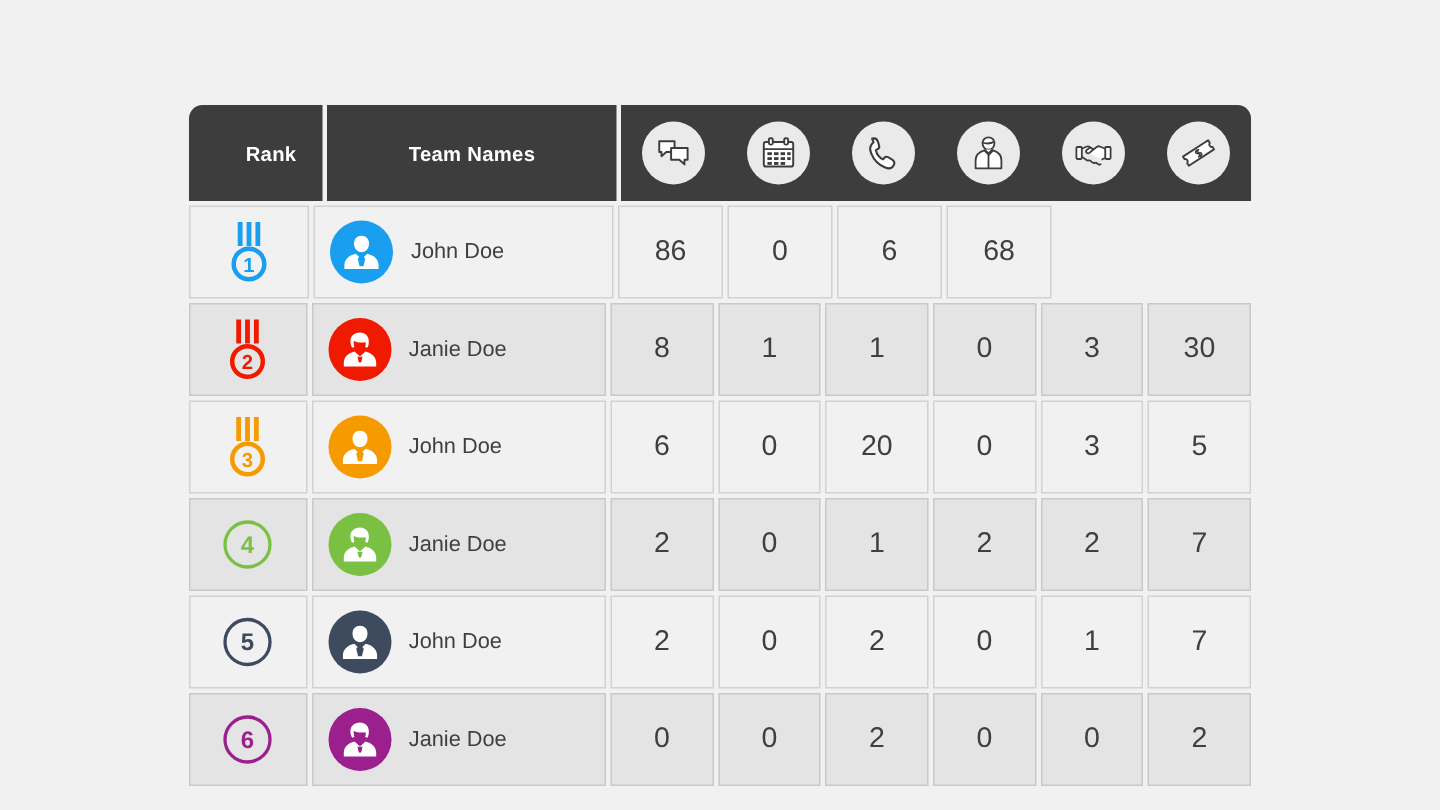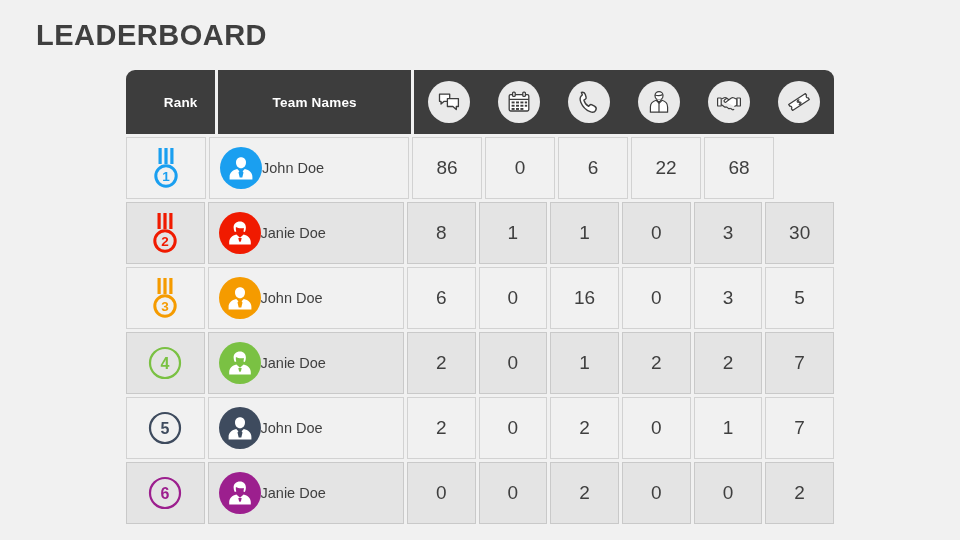"LEADERBOARD" div.title { html: <div>LEADERBOARD</div> -> none }
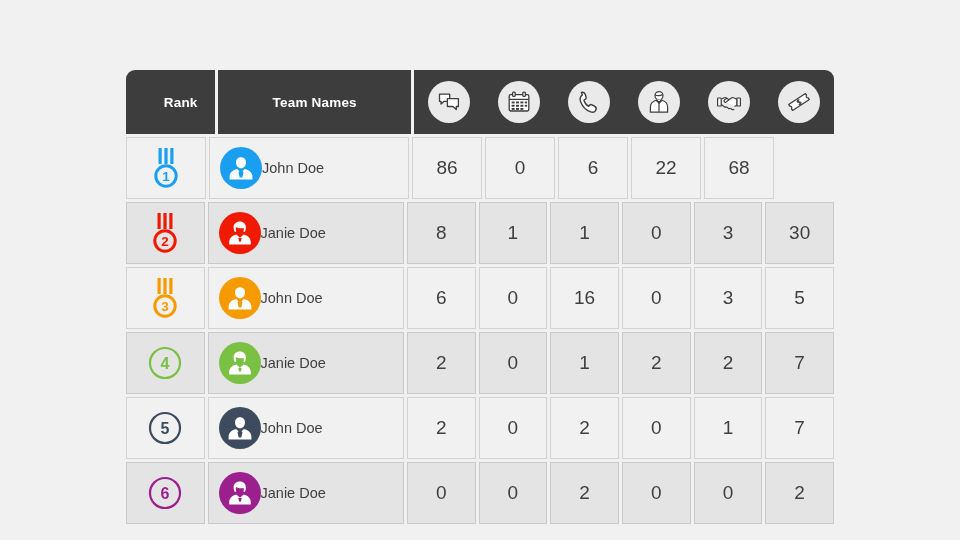"John Doe" .cell-team { gap: none -> 12px }
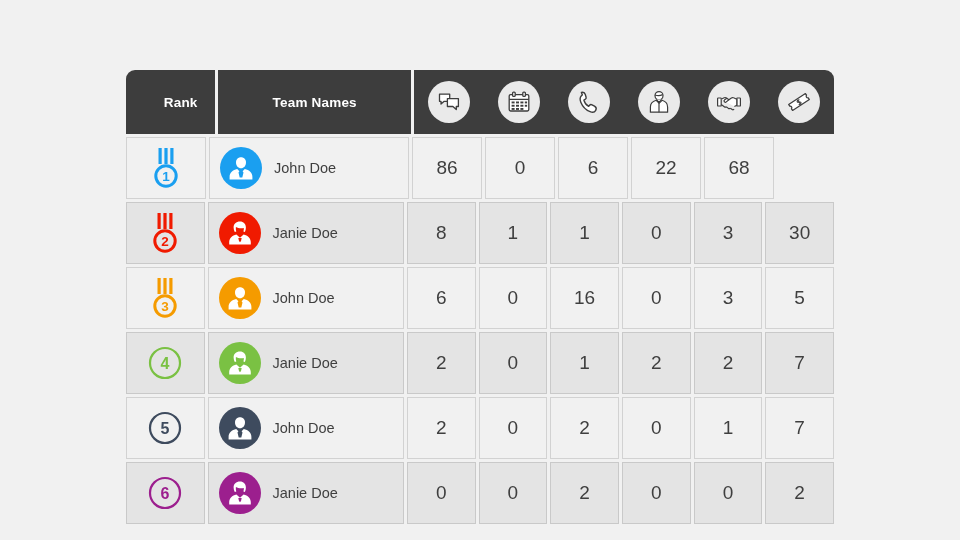"22" div.cell { html: <div>22</div> -> none }
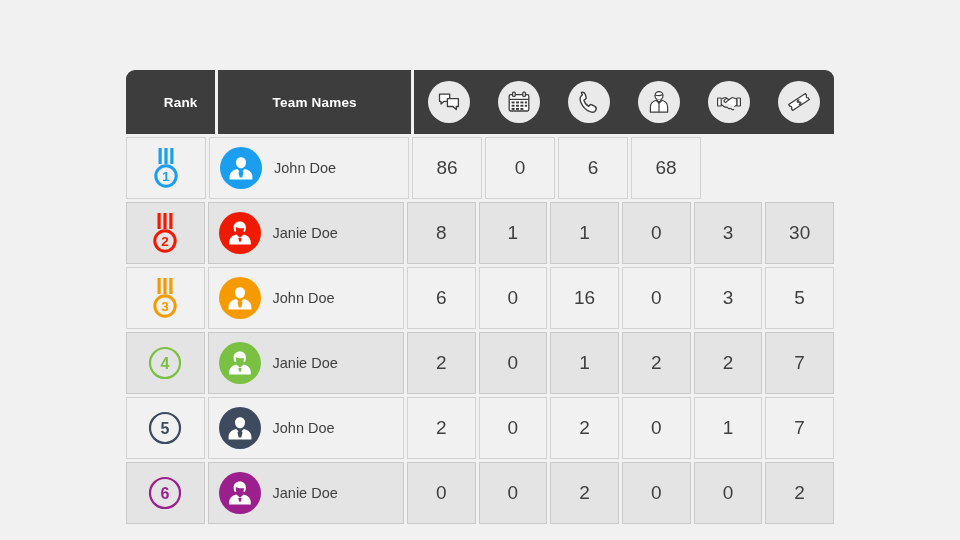"16" div.cell { text: 16 -> 20 }
